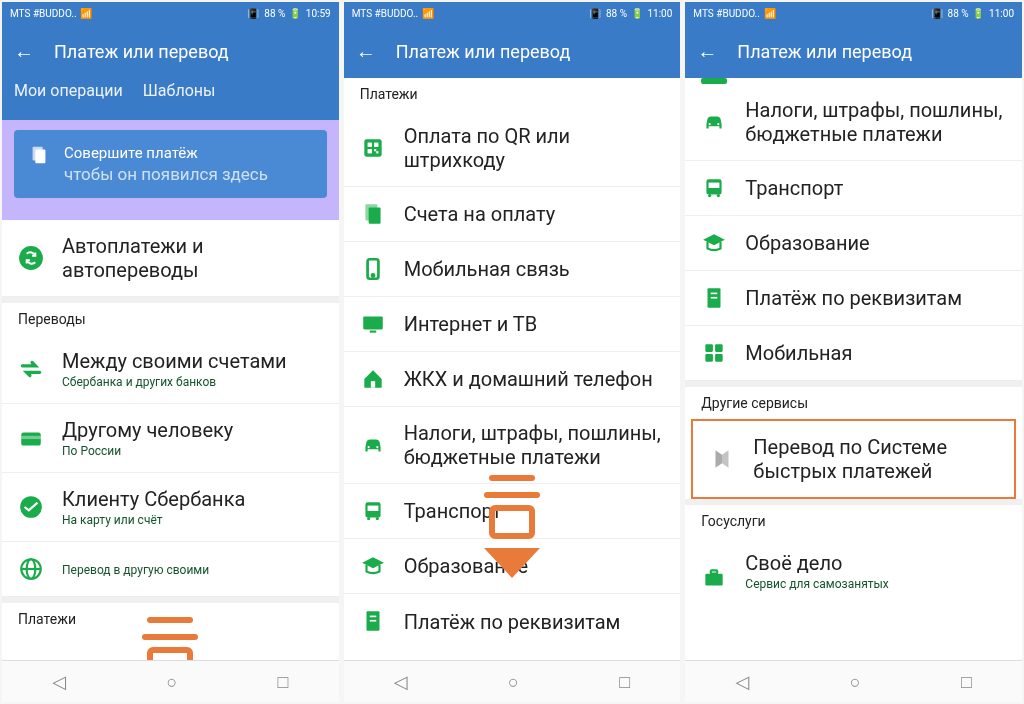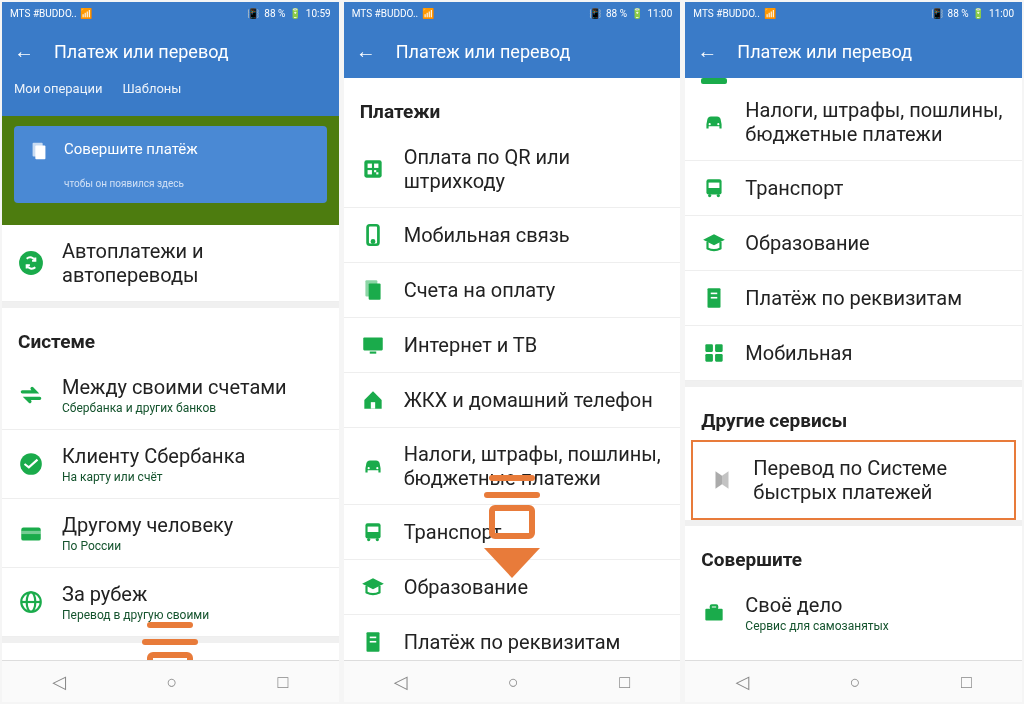"Мои операции" .tabs { font-size: 13px -> 16px }
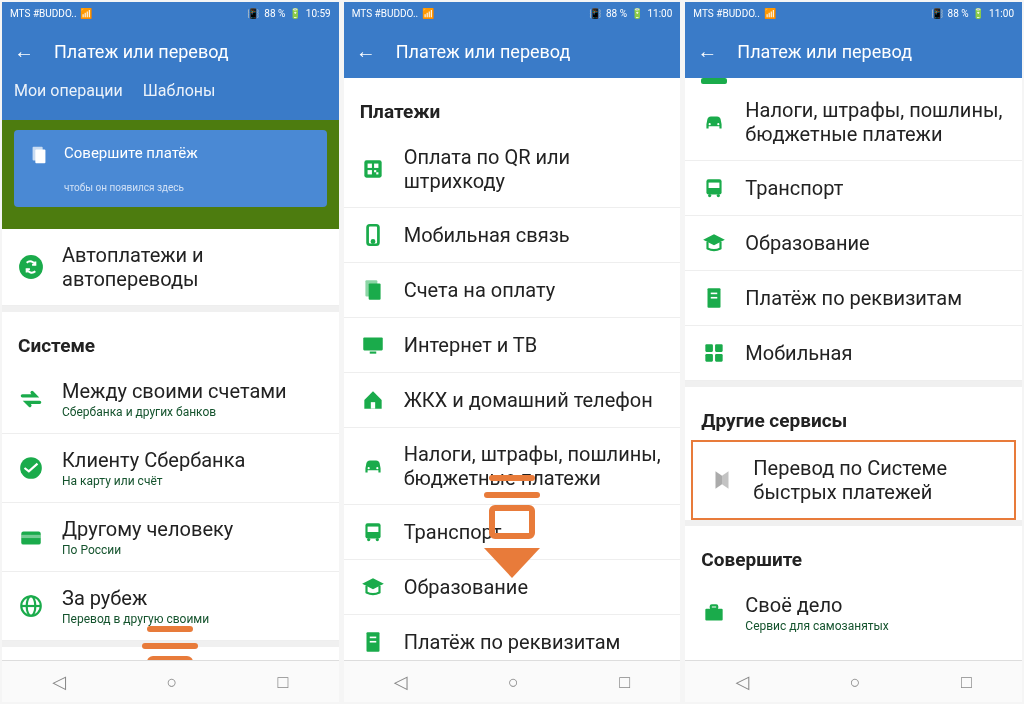"Платежи" .section-title { font-size: 19px -> 14px; font-weight: 700 -> 400; padding: 22px 16px 8px -> 8px 16px 8px }
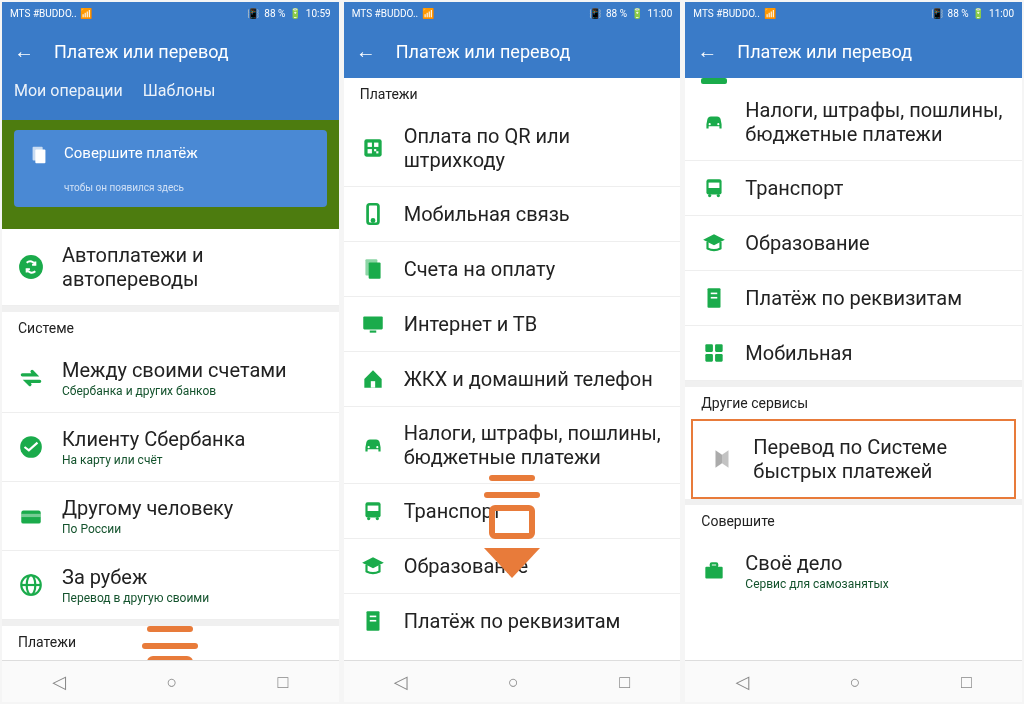"Совершите платёж" .header-ext { background: #4d7c0f -> #c4b5fd }
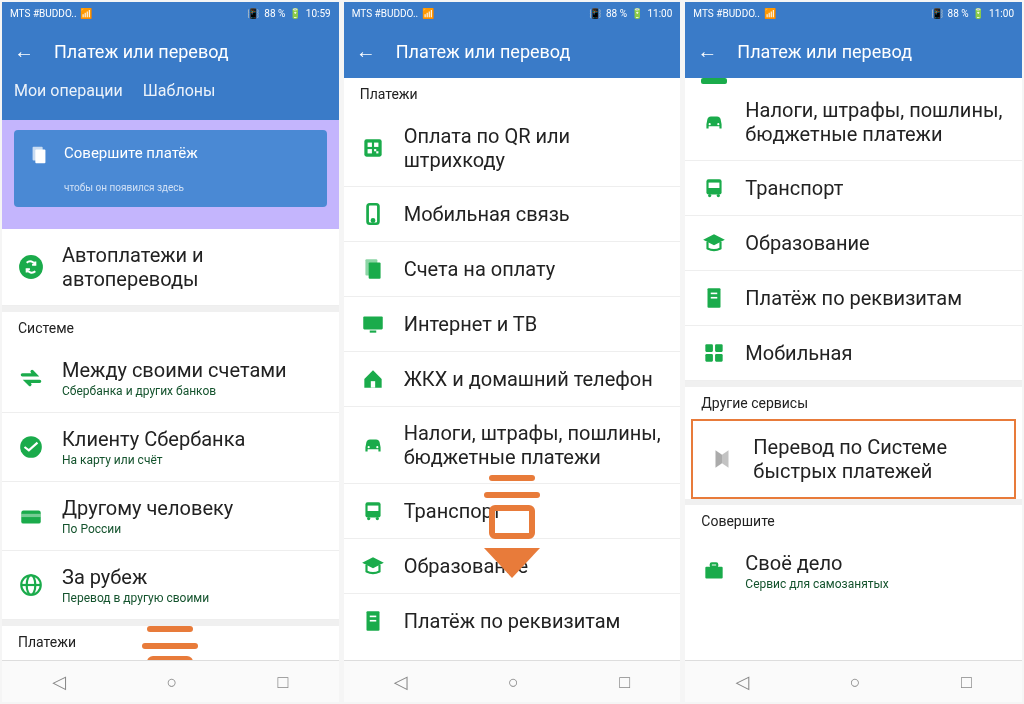"чтобы он появился здесь" .hint-sub { font-size: 10px -> 17px; margin-top: 20px -> 2px }
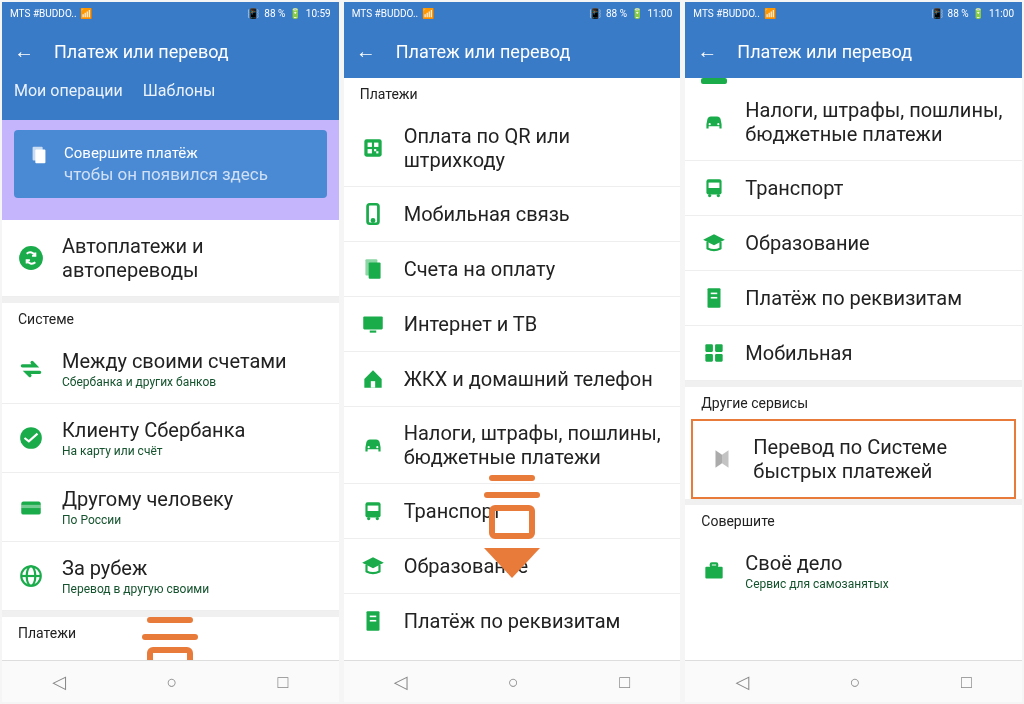"Мобильная связь" div.list-item { order: before "Счета на оплату" -> after "Счета на оплату" }
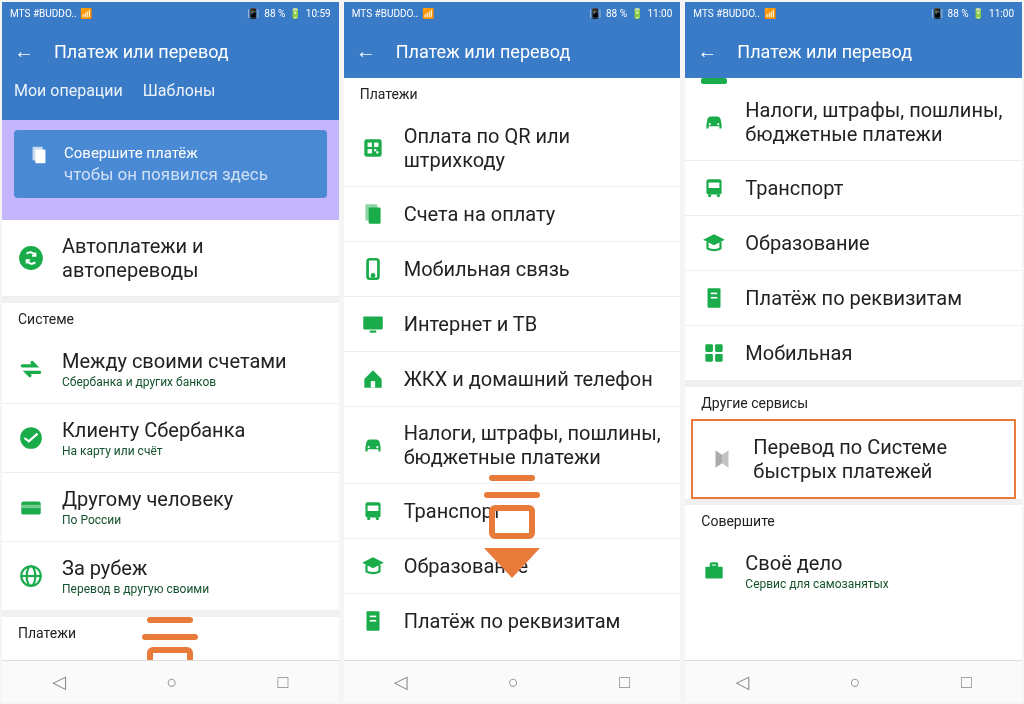"Системе" div.section-title { text: Системе -> Переводы }
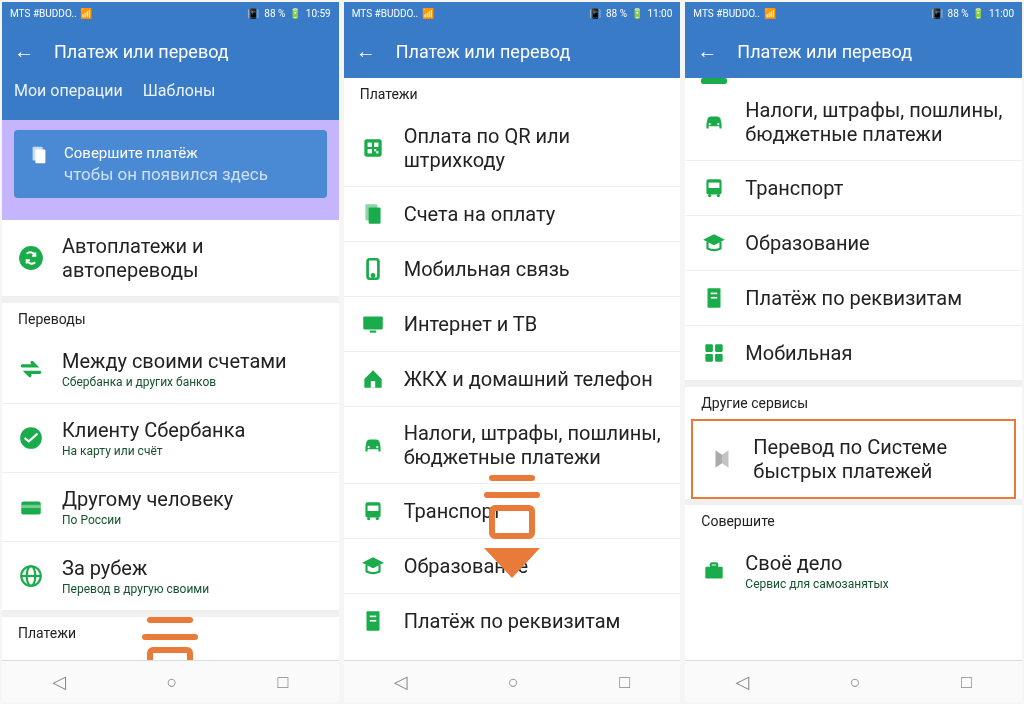"Клиенту Сбербанка" div.list-item { order: before "Другому человеку" -> after "Другому человеку" }
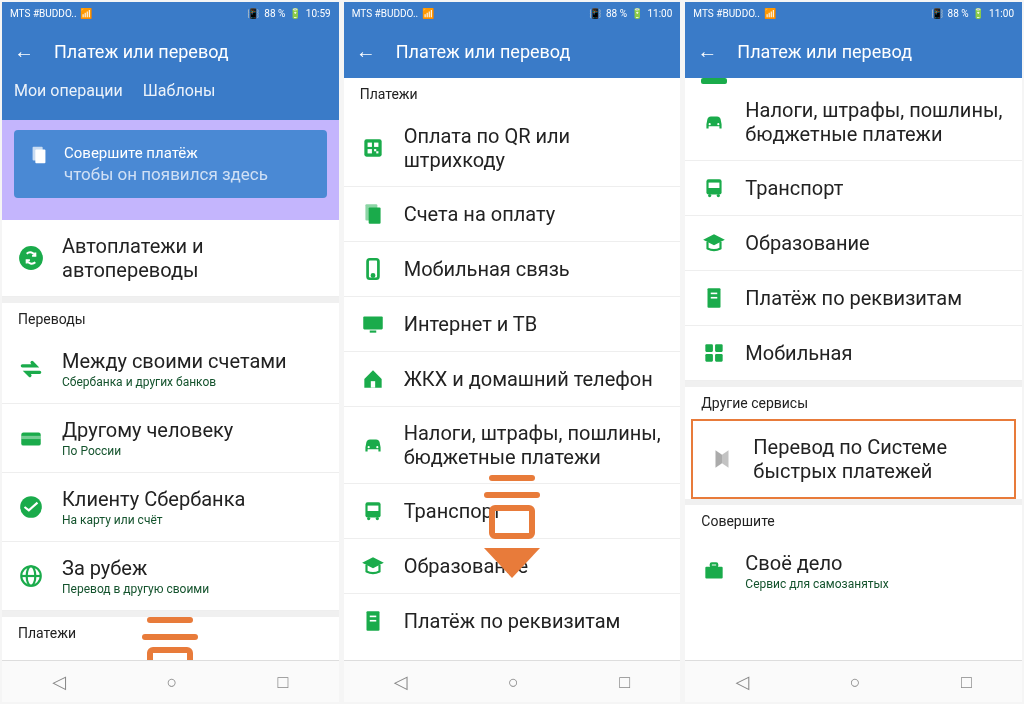"Совершите" div.section-title { text: Совершите -> Госуслуги }
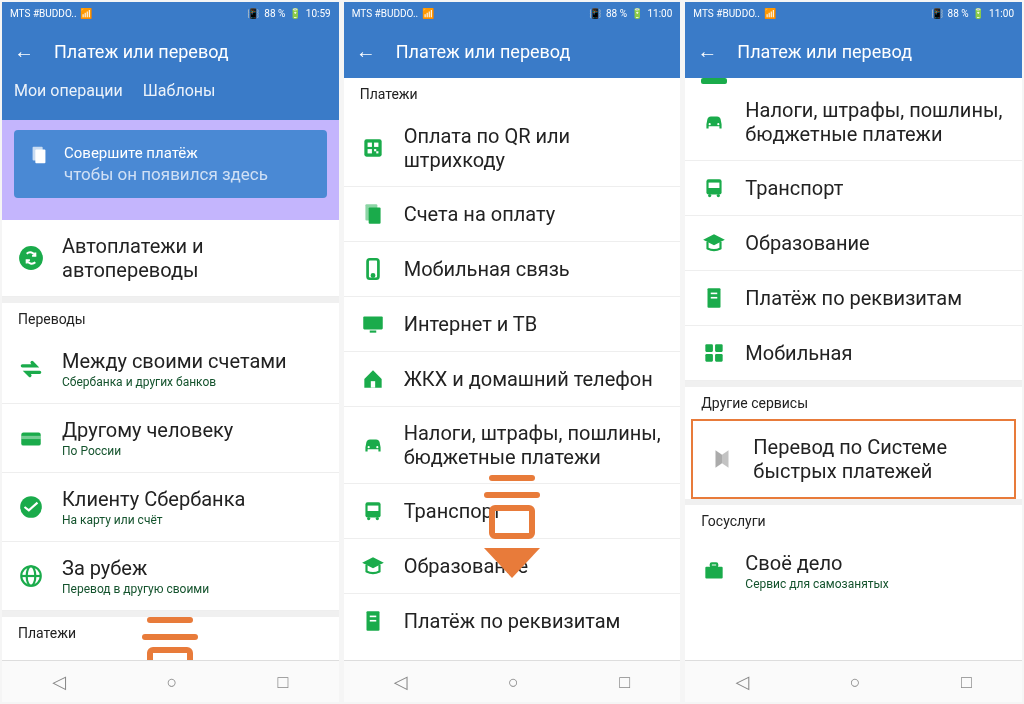"За рубеж" div.item-title { html: <div>За рубеж</div> -> none }
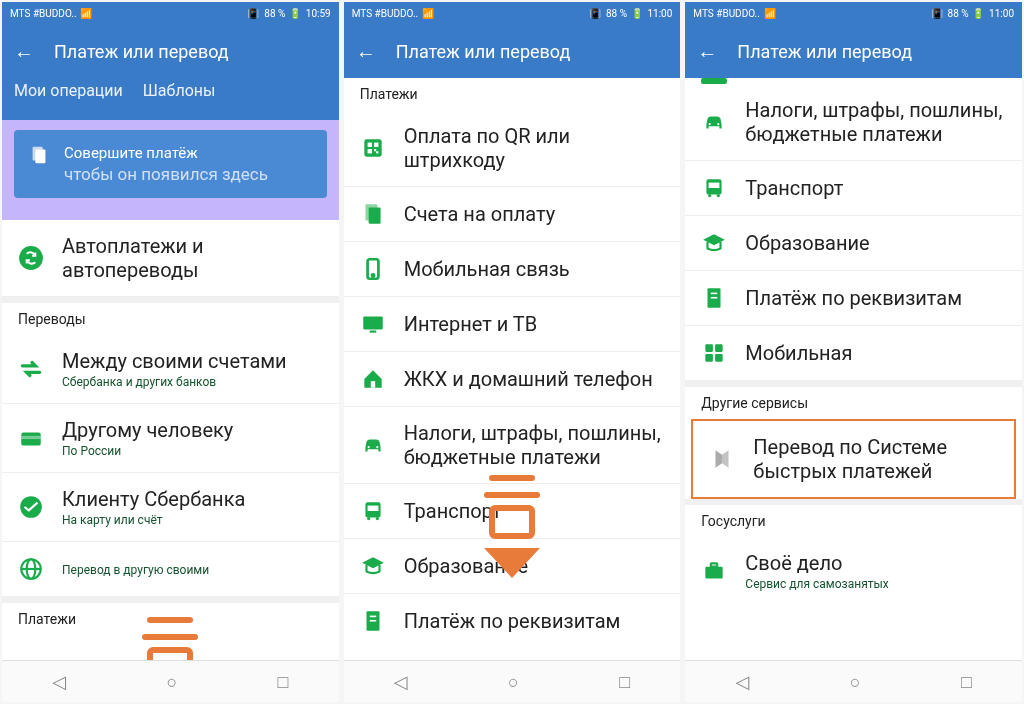"Своё дело" .list-item.noborder { align-items: none -> flex-end }
